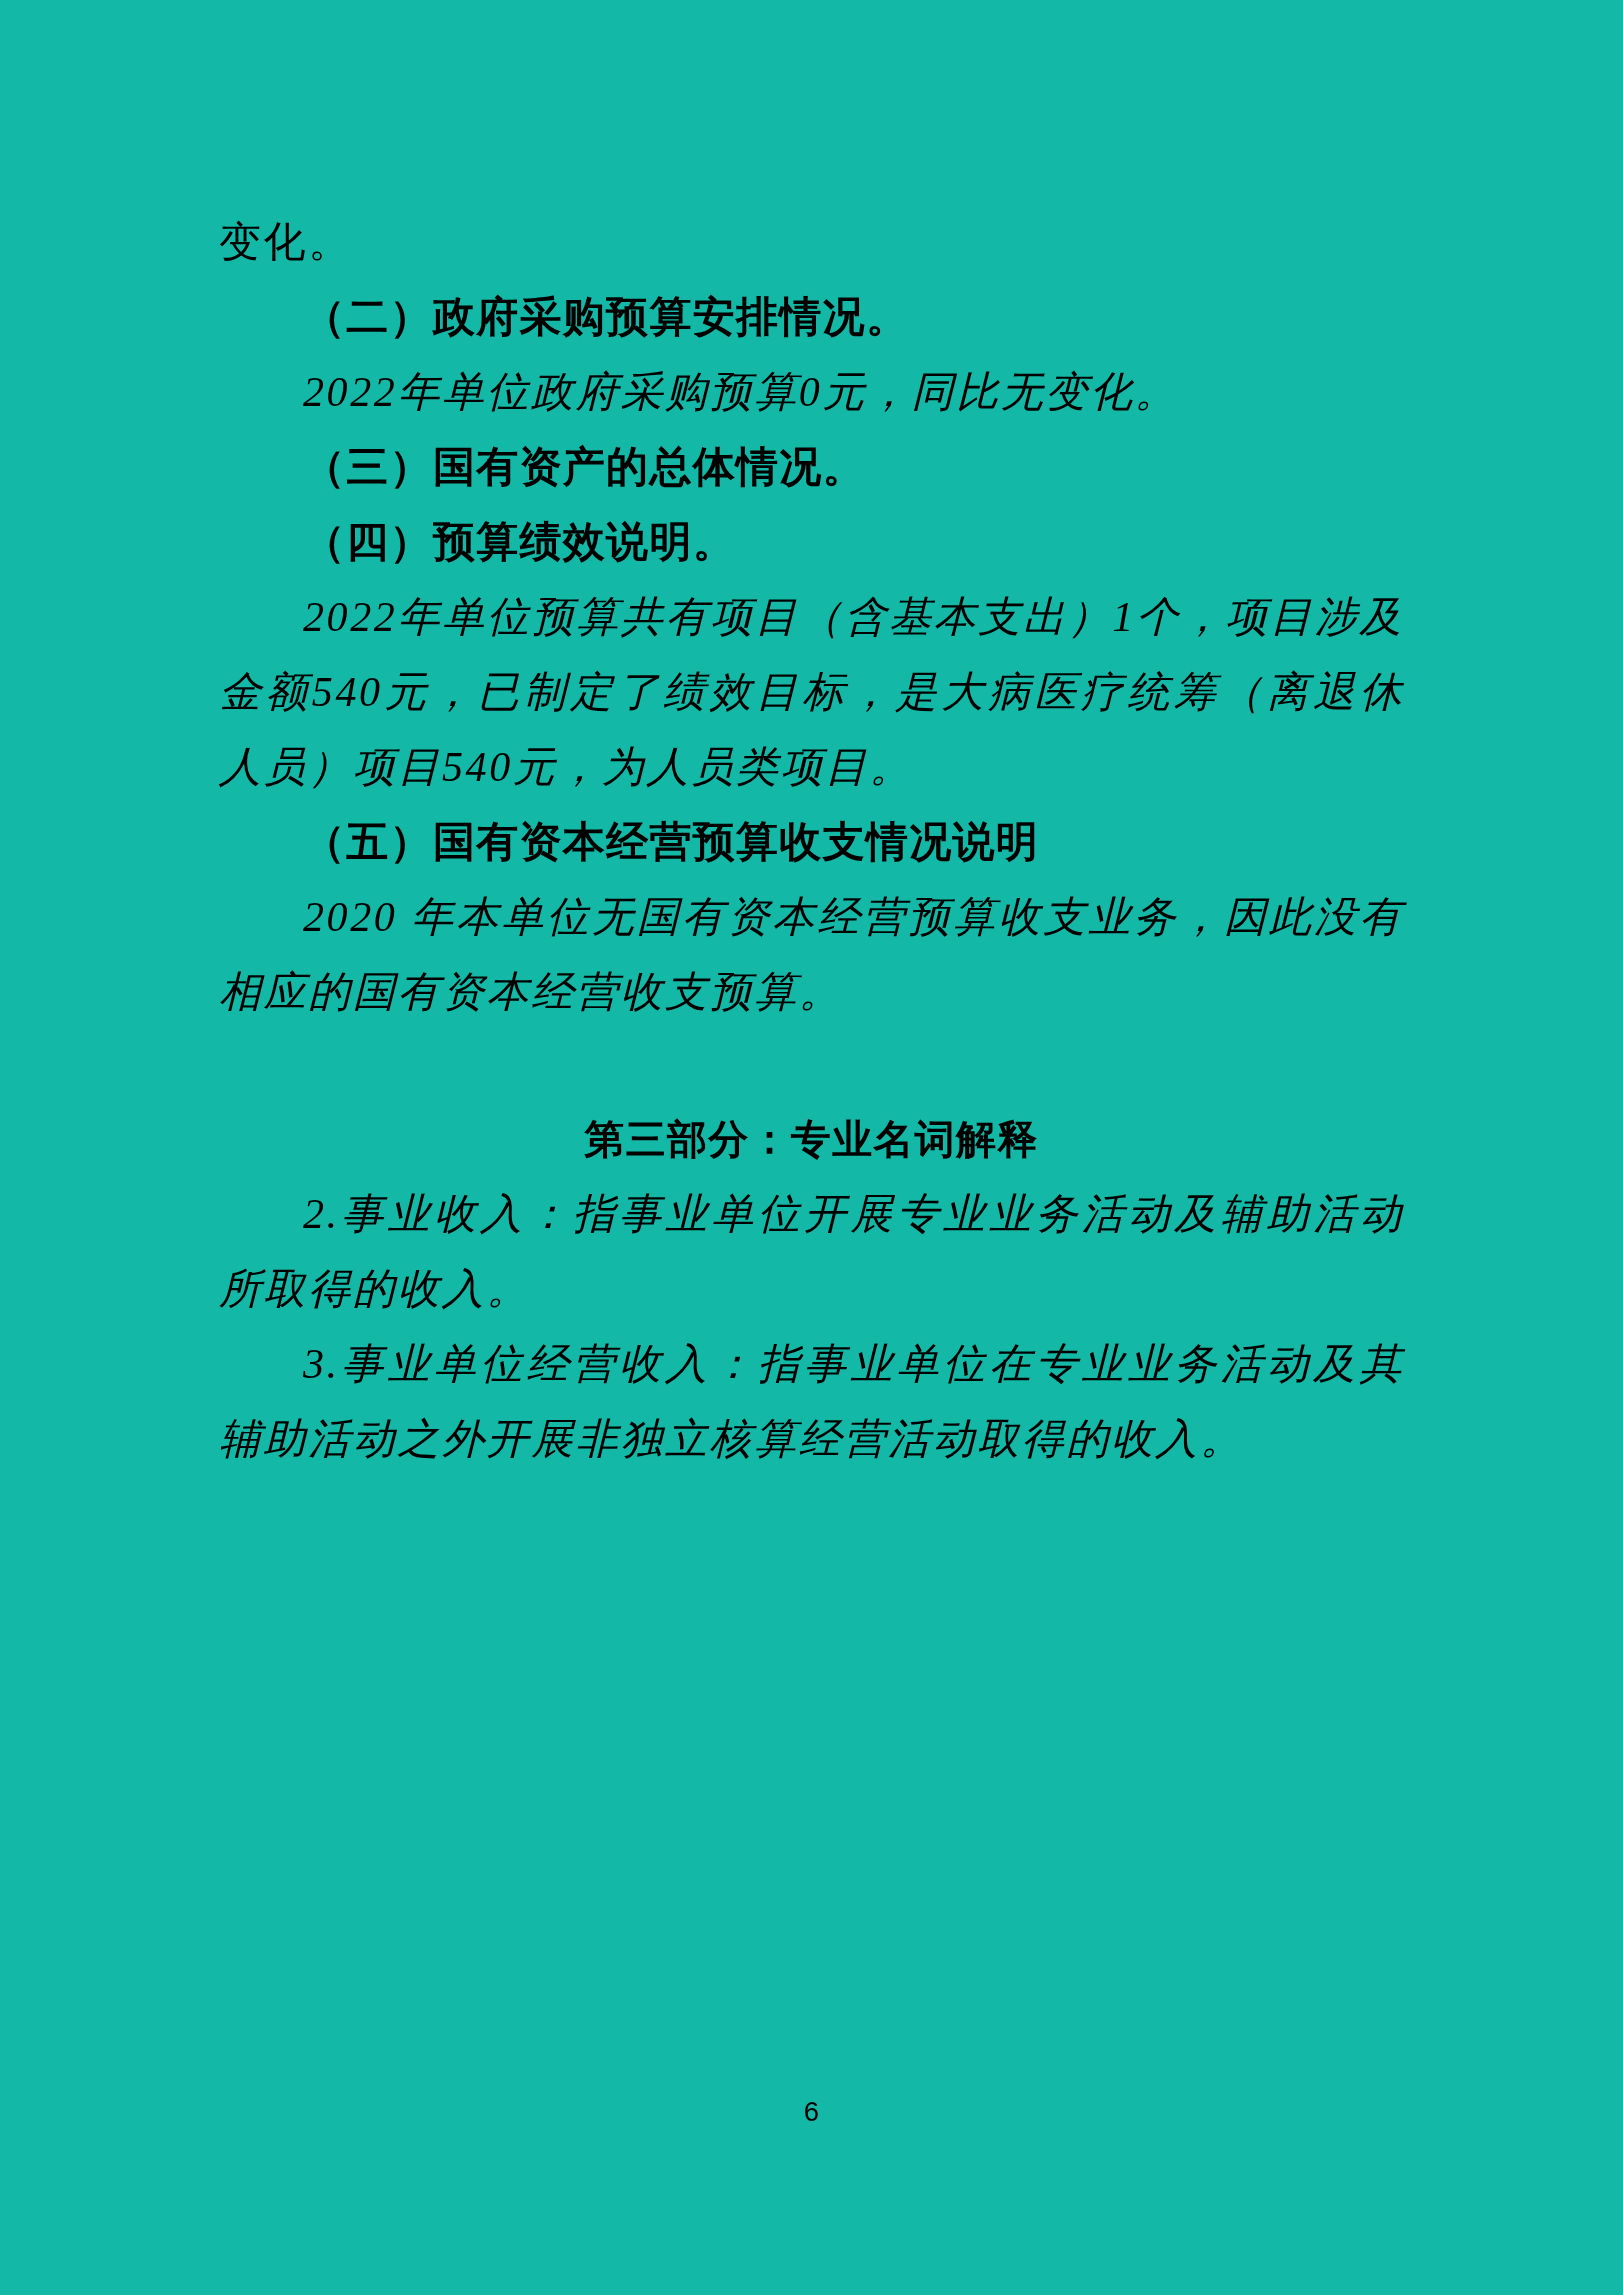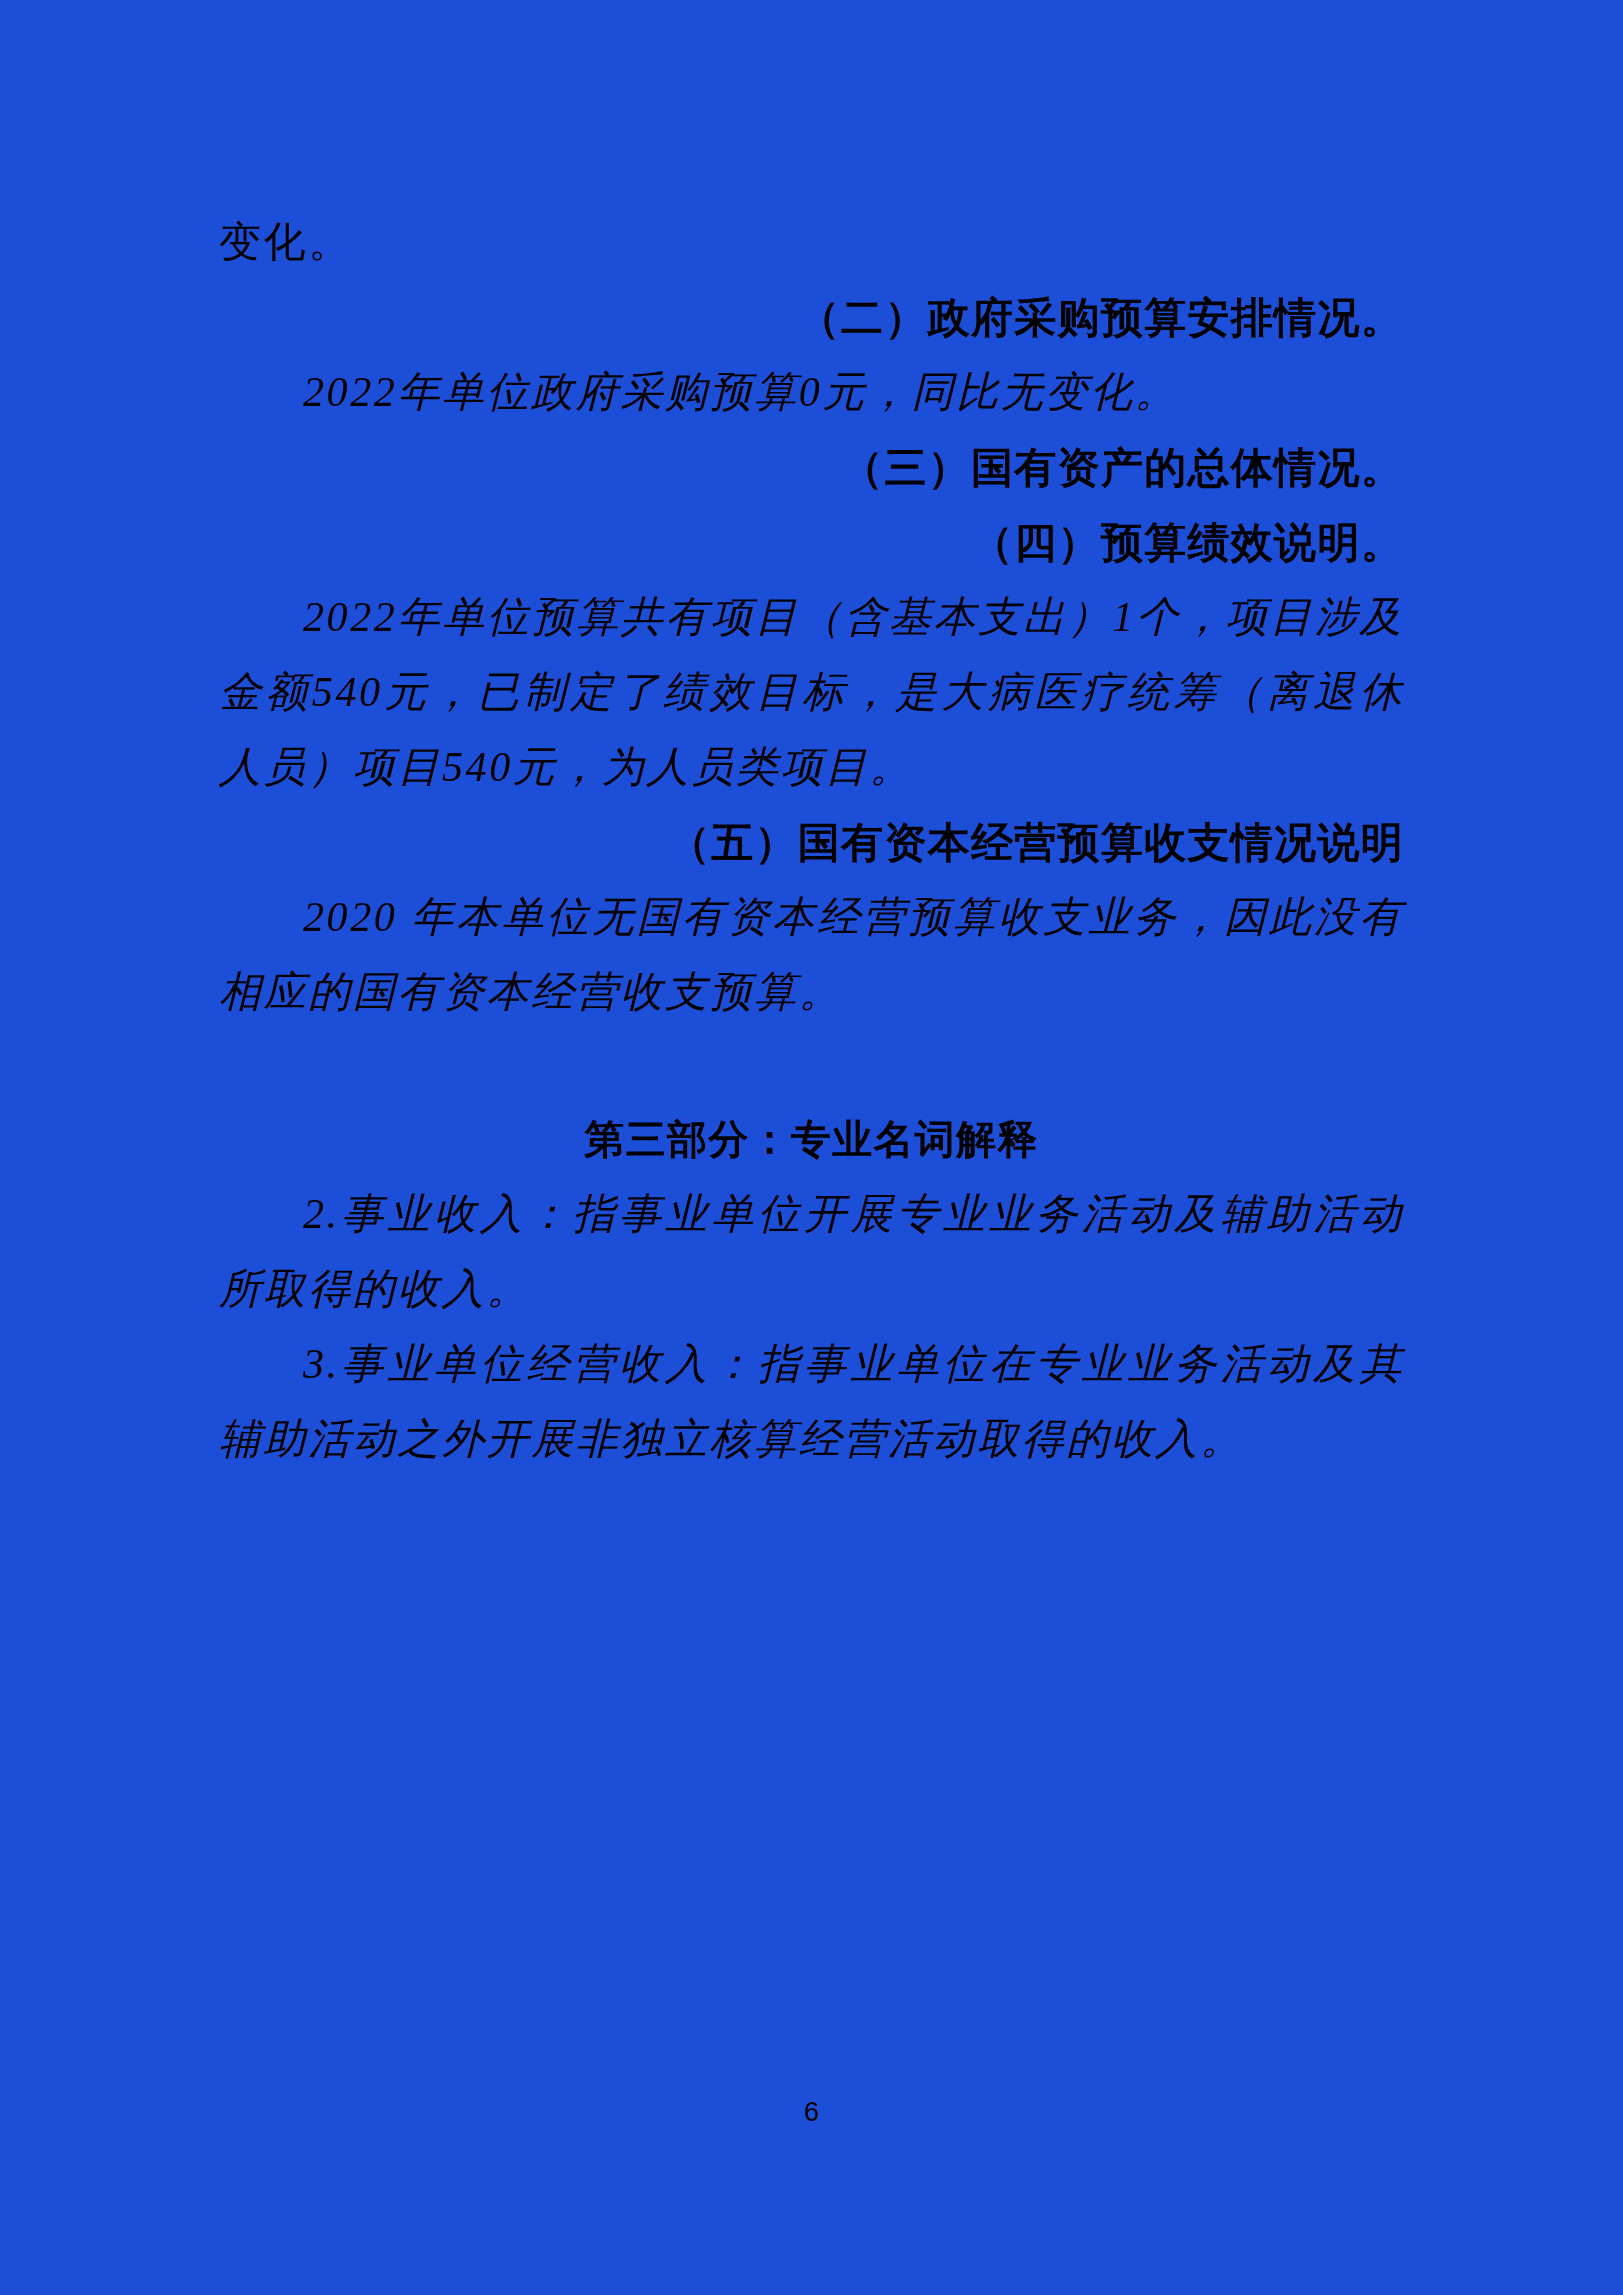"变化。" .page { background: #1d4ed8 -> #14b8a6 }
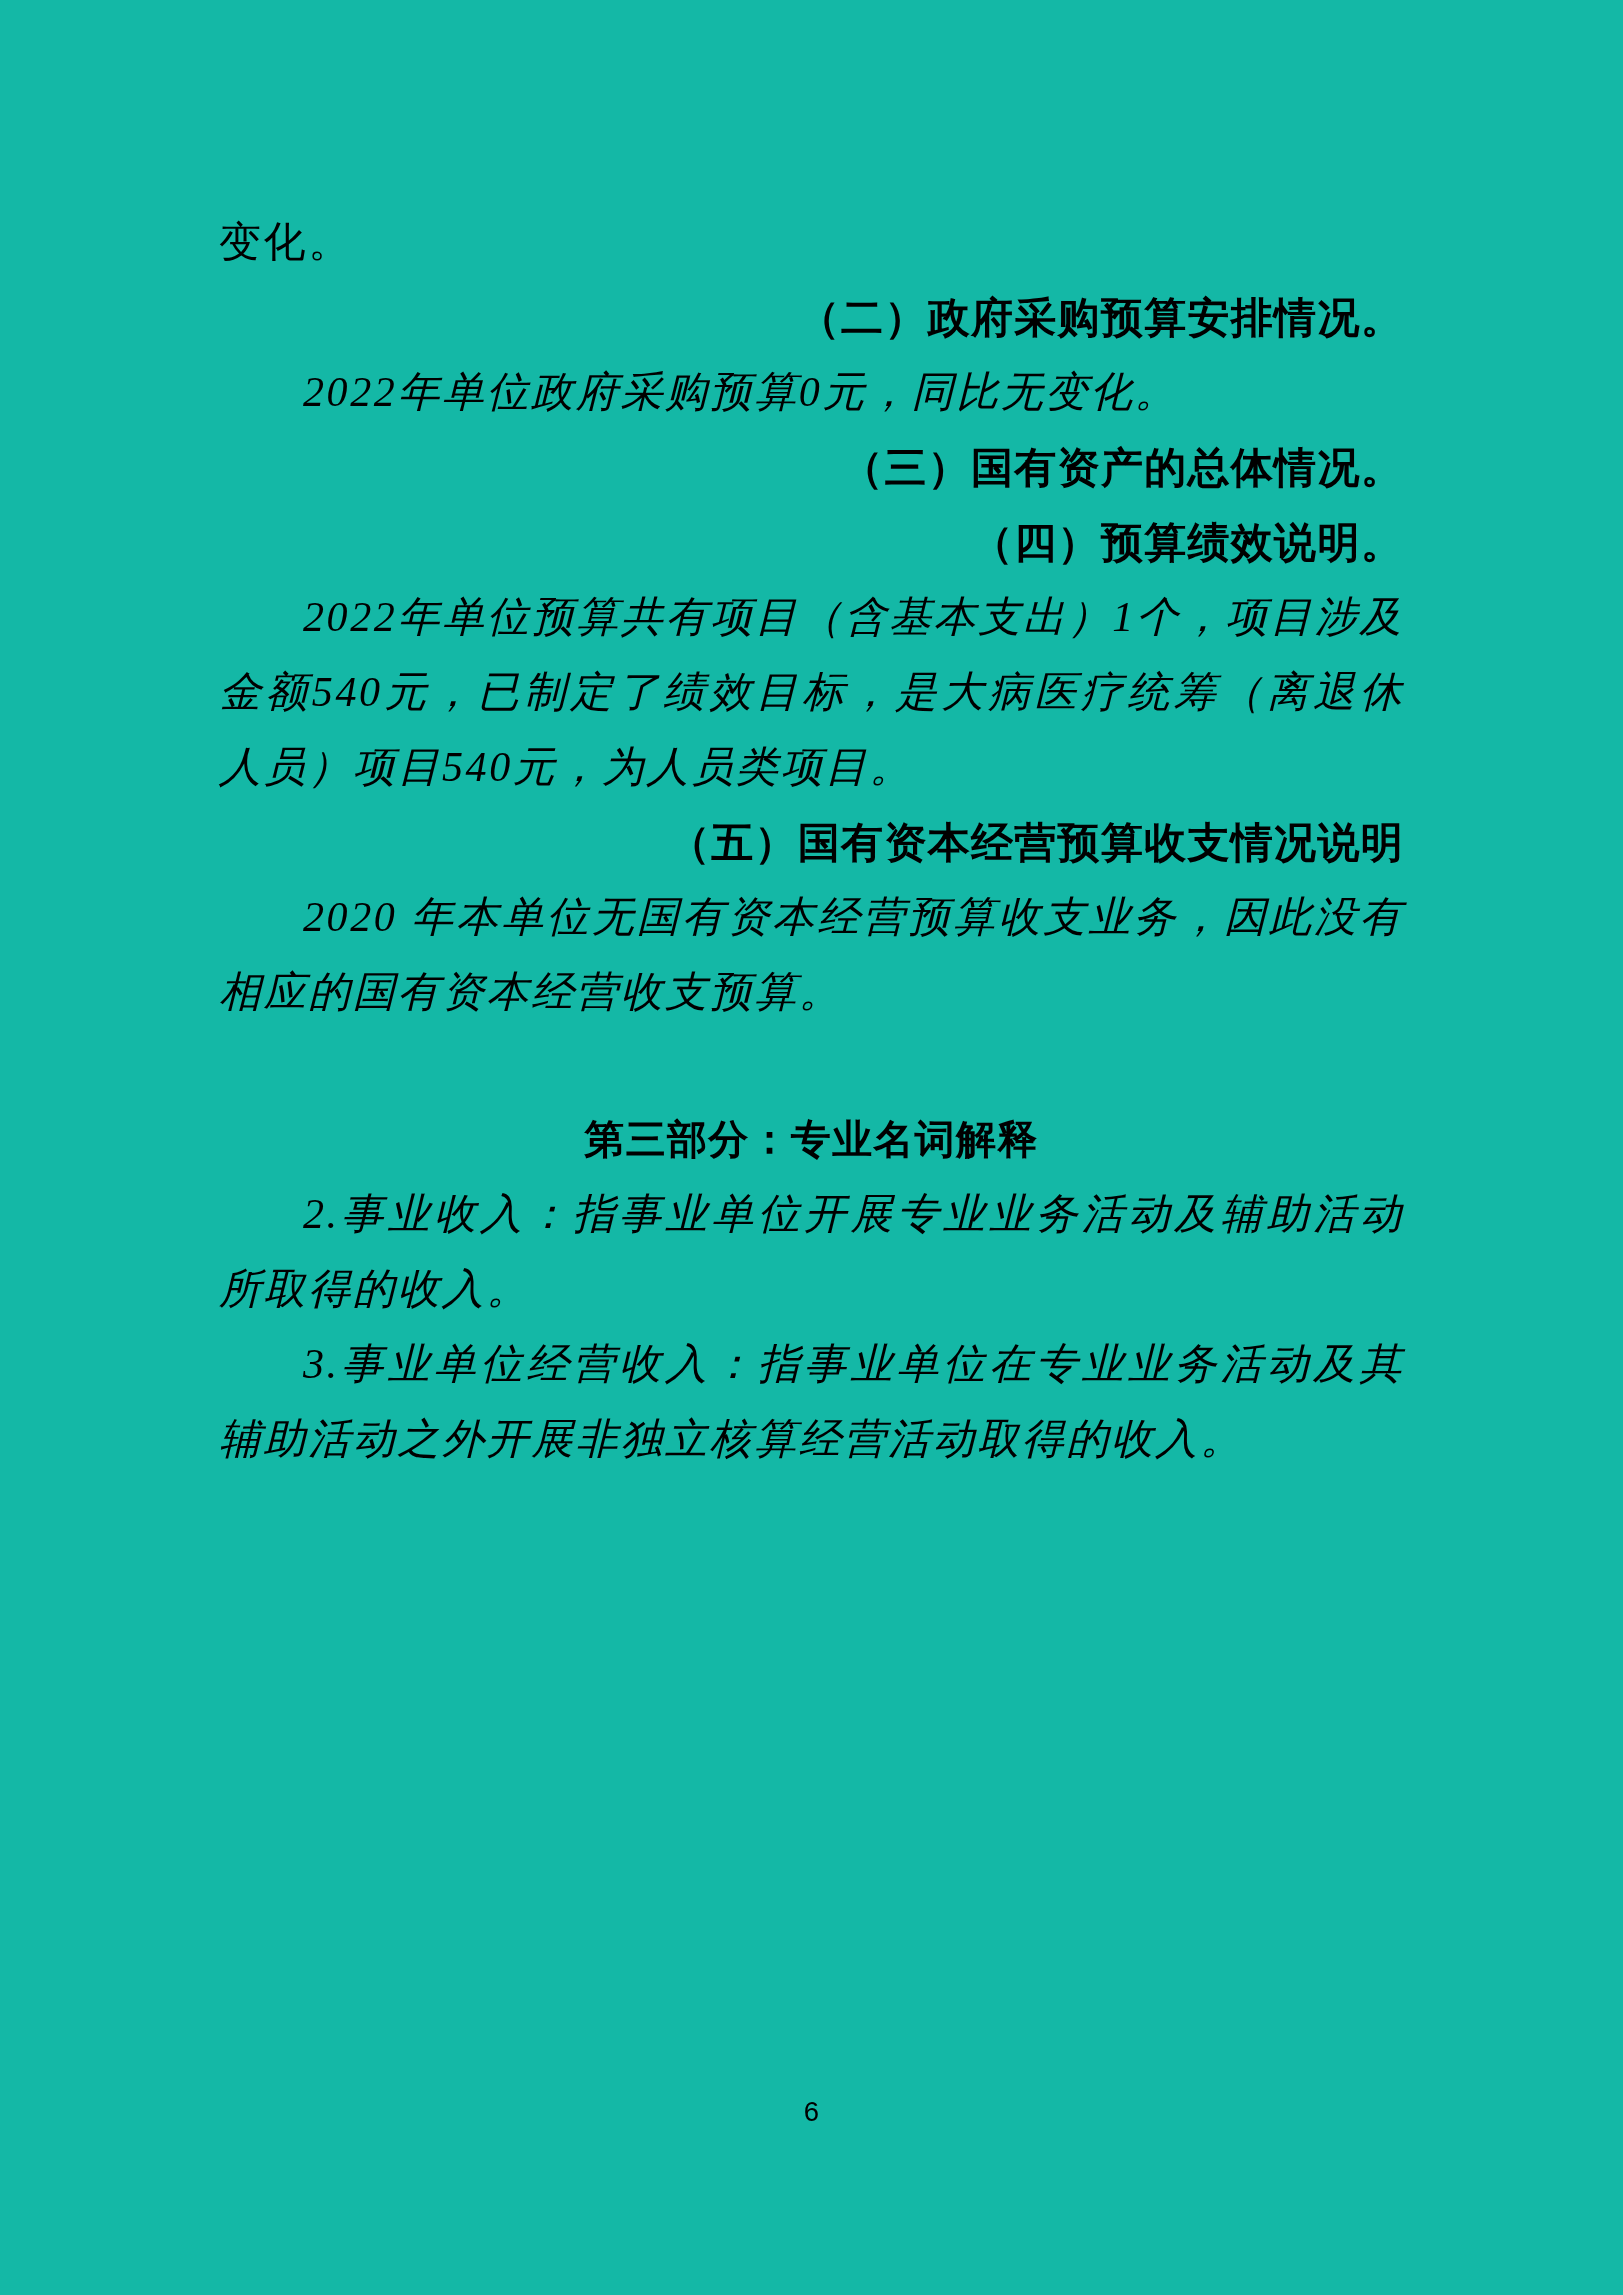"（二）政府采购预算安排情况。" .heading { font-family: Liberation Sans, sans-serif -> Liberation Serif, serif; text-align: right -> left }
